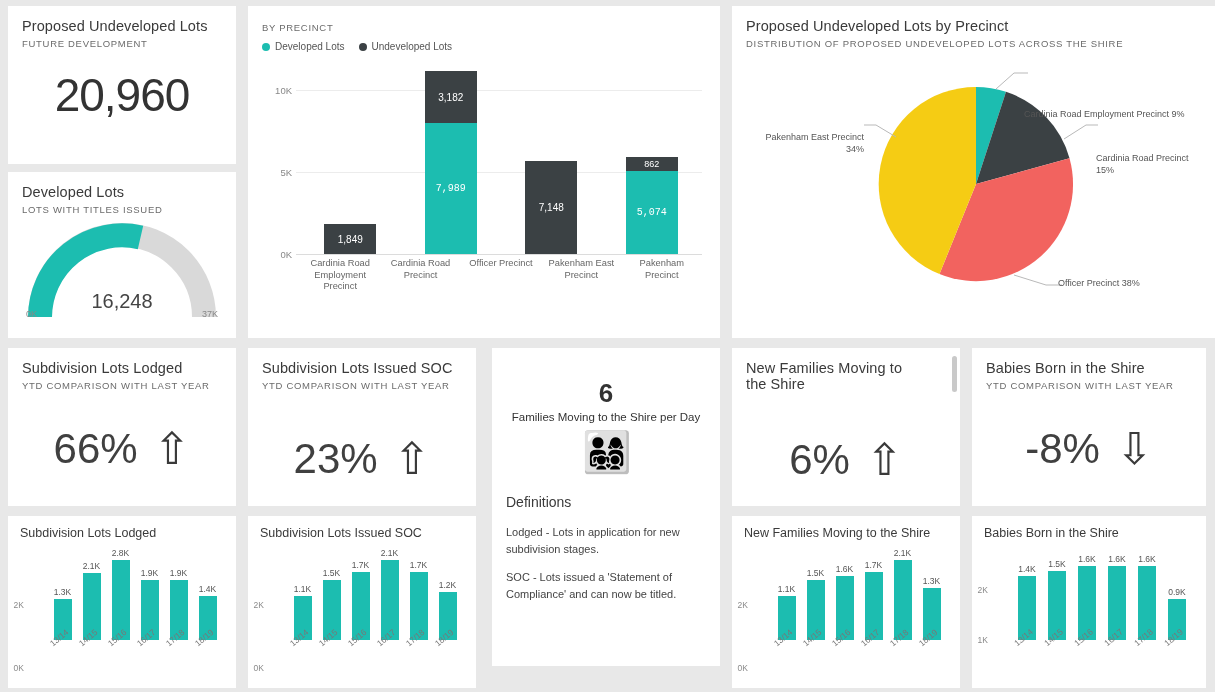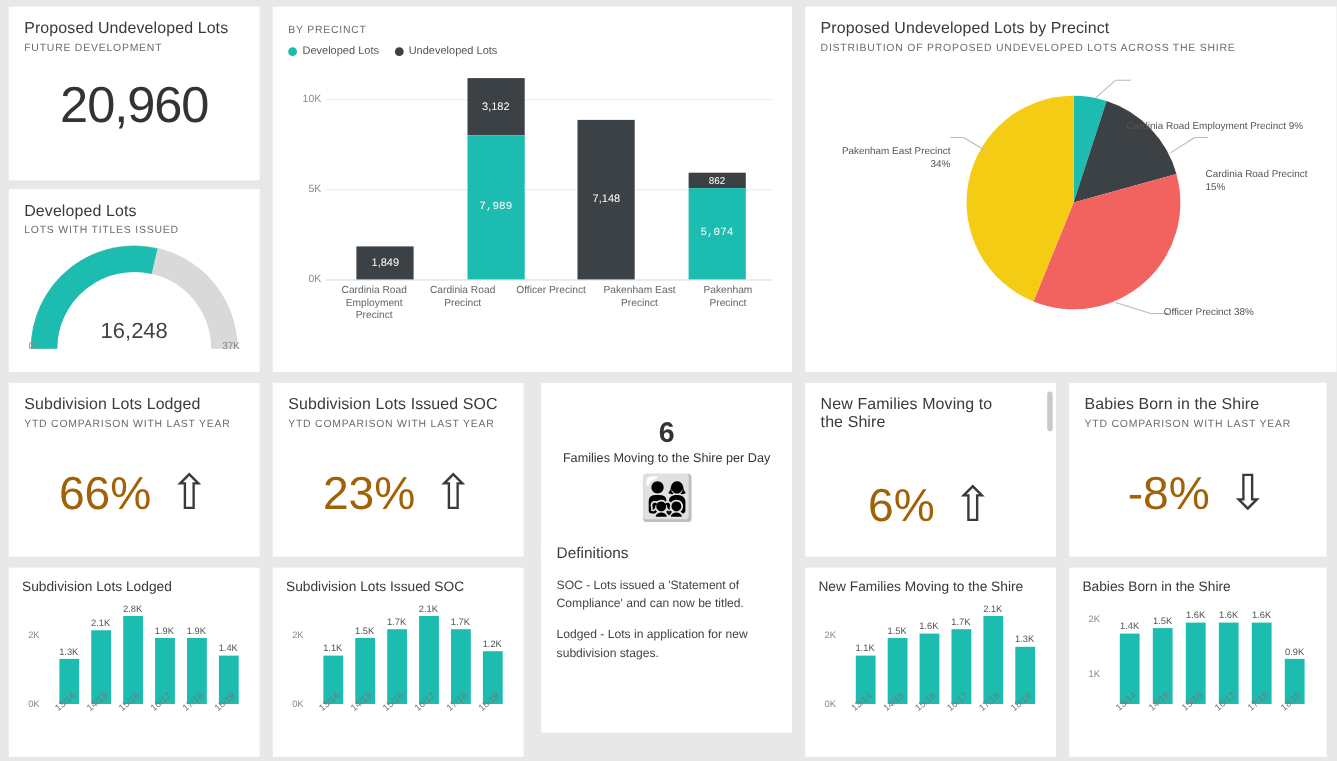"7,148" div.seg { height: 145px -> 93px }
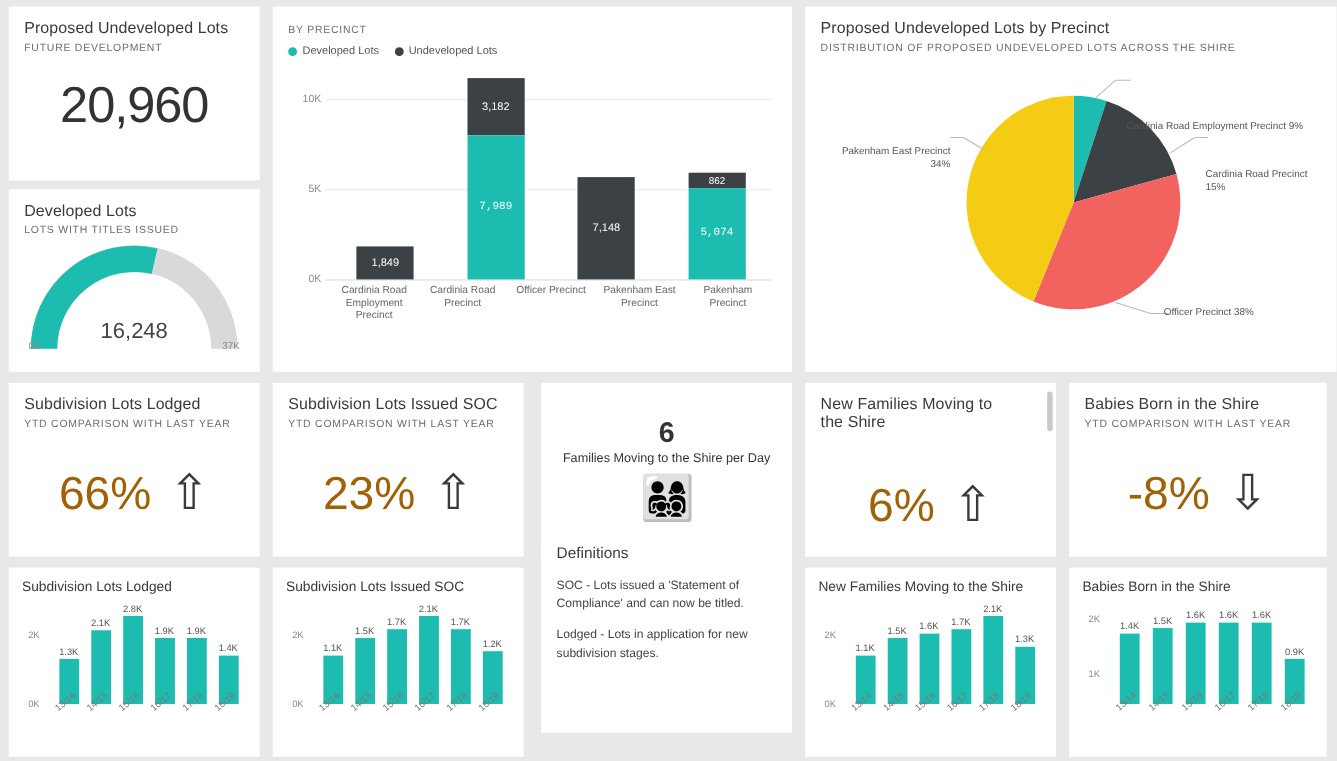"66%" .pct { color: #a16207 -> #404040 }
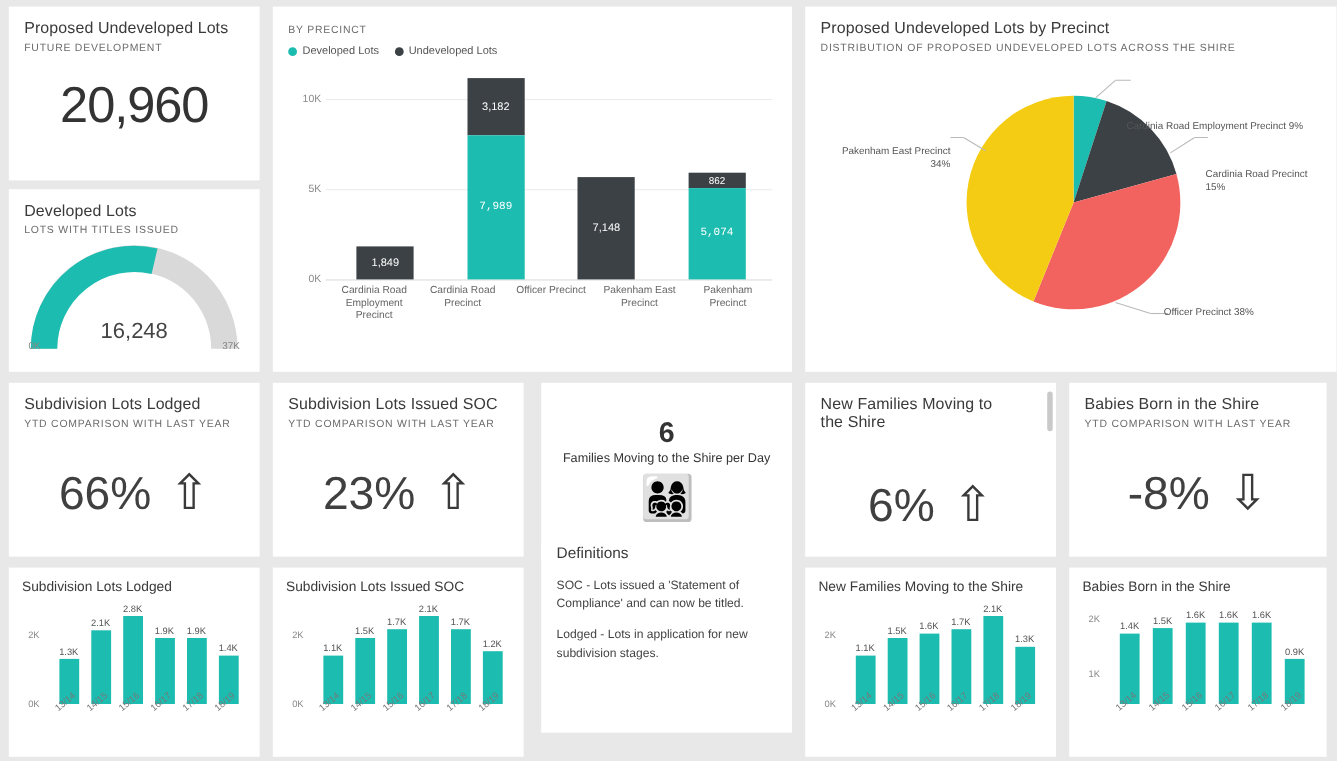"23%" div.pct-row { margin-top: 34px -> 44px }
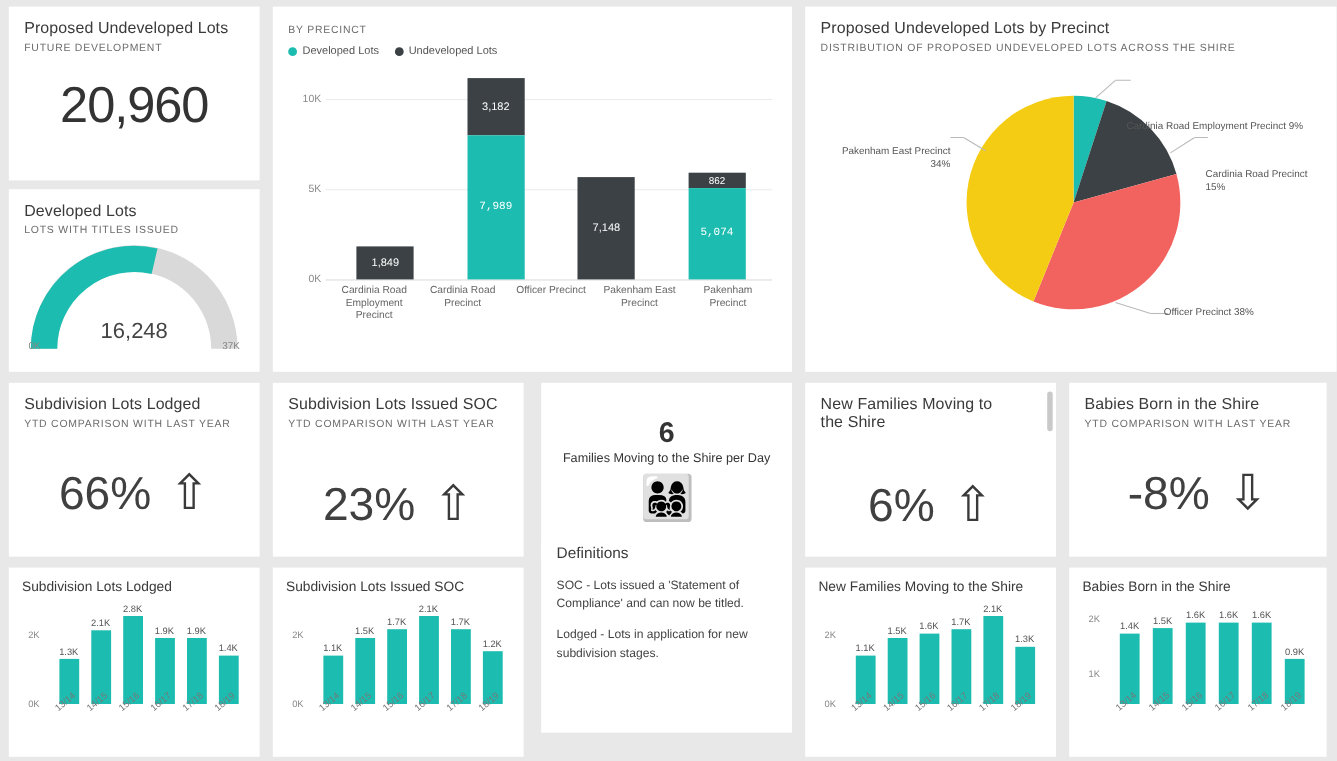"SOC - Lots issued a" div.defs-p { order: before "Lodged - Lots in application" -> after "Lodged - Lots in application" }
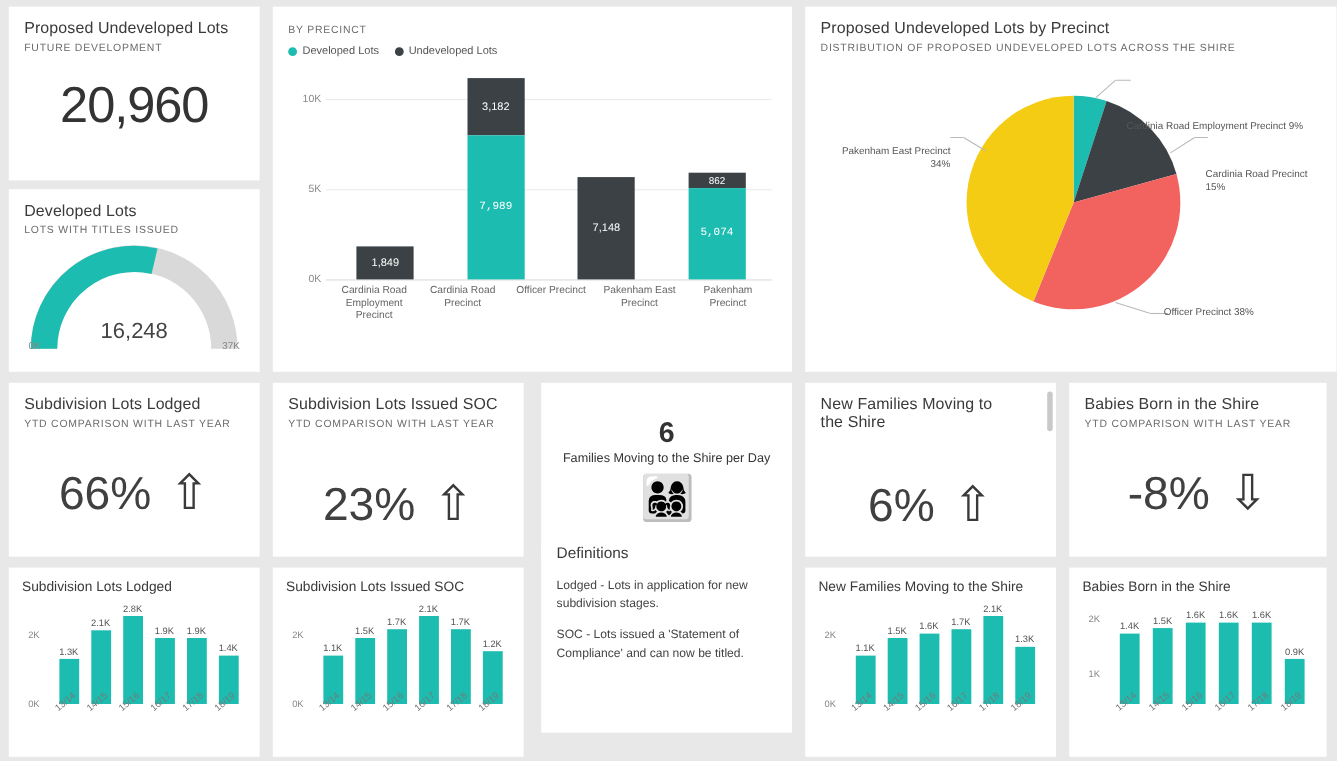"2K" .sb-ylab { margin-top: none -> 28px; right: 8px -> 20px }
